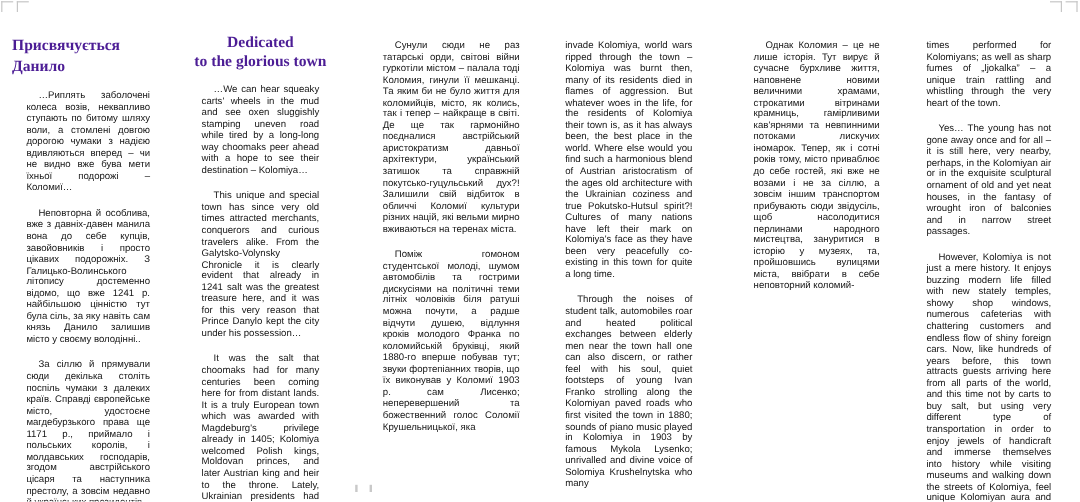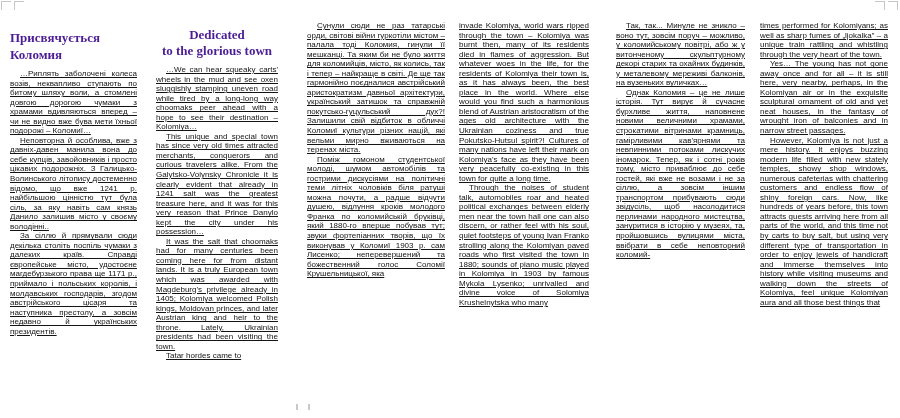"Сунули сюди не раз татарські" .col p { margin: 0 -> 12px; text-decoration: underline -> none }
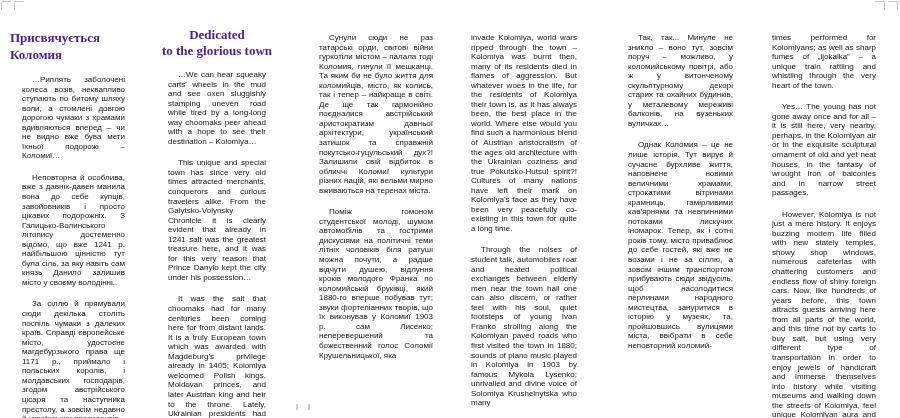"Так, так... Минуле не зникло" p.indent { html: <p>Так, так... Минуле не зникло – воно тут, зовсім поруч – можливо, у коломийському повітрі, або ж у витонченому скульптурному декорі старих та охайних будинків, у металевому мереживі балконів, на вузеньких вуличках…</p> -> none }
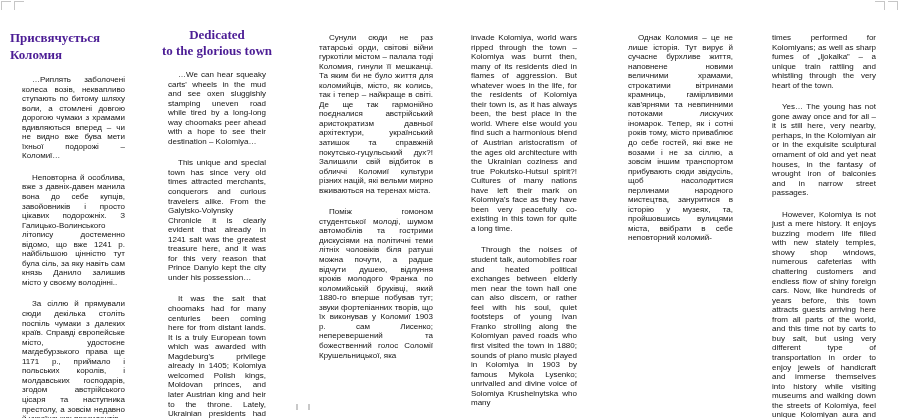"Коломия" div { text: Коломия -> Данило }
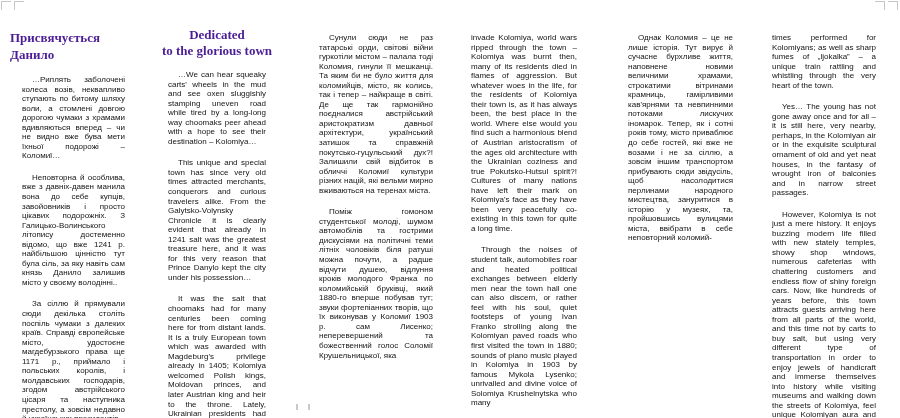"…Риплять заболочені колеса возів," p.indent { text: храмами -> надією }
